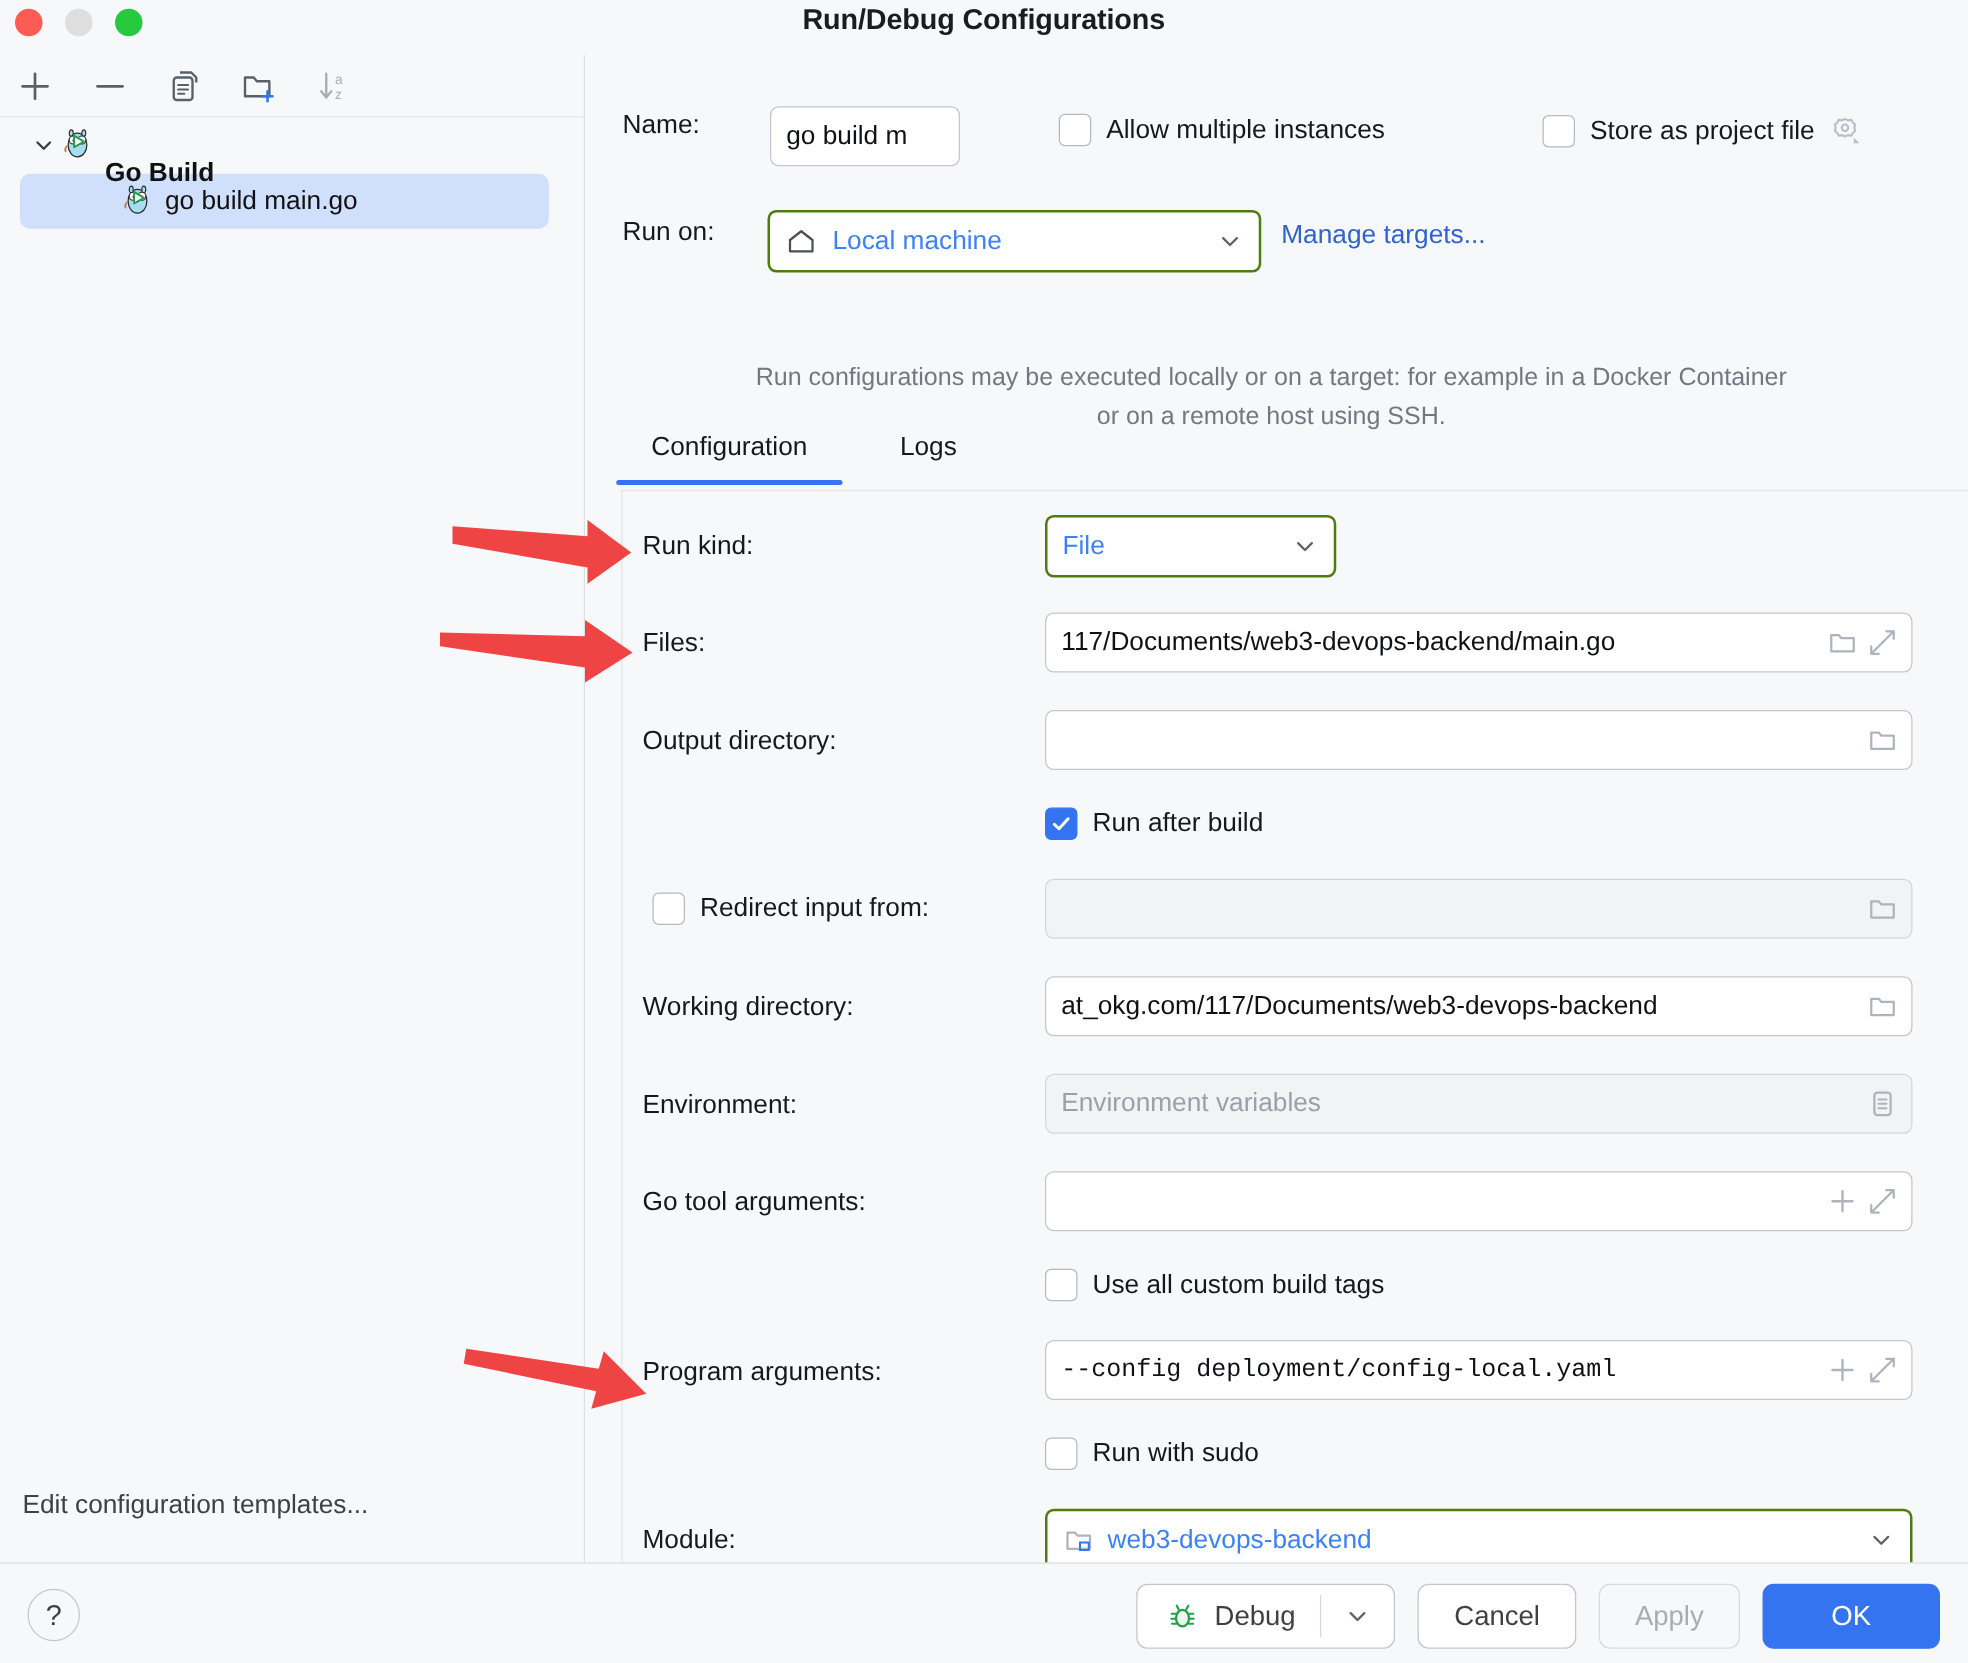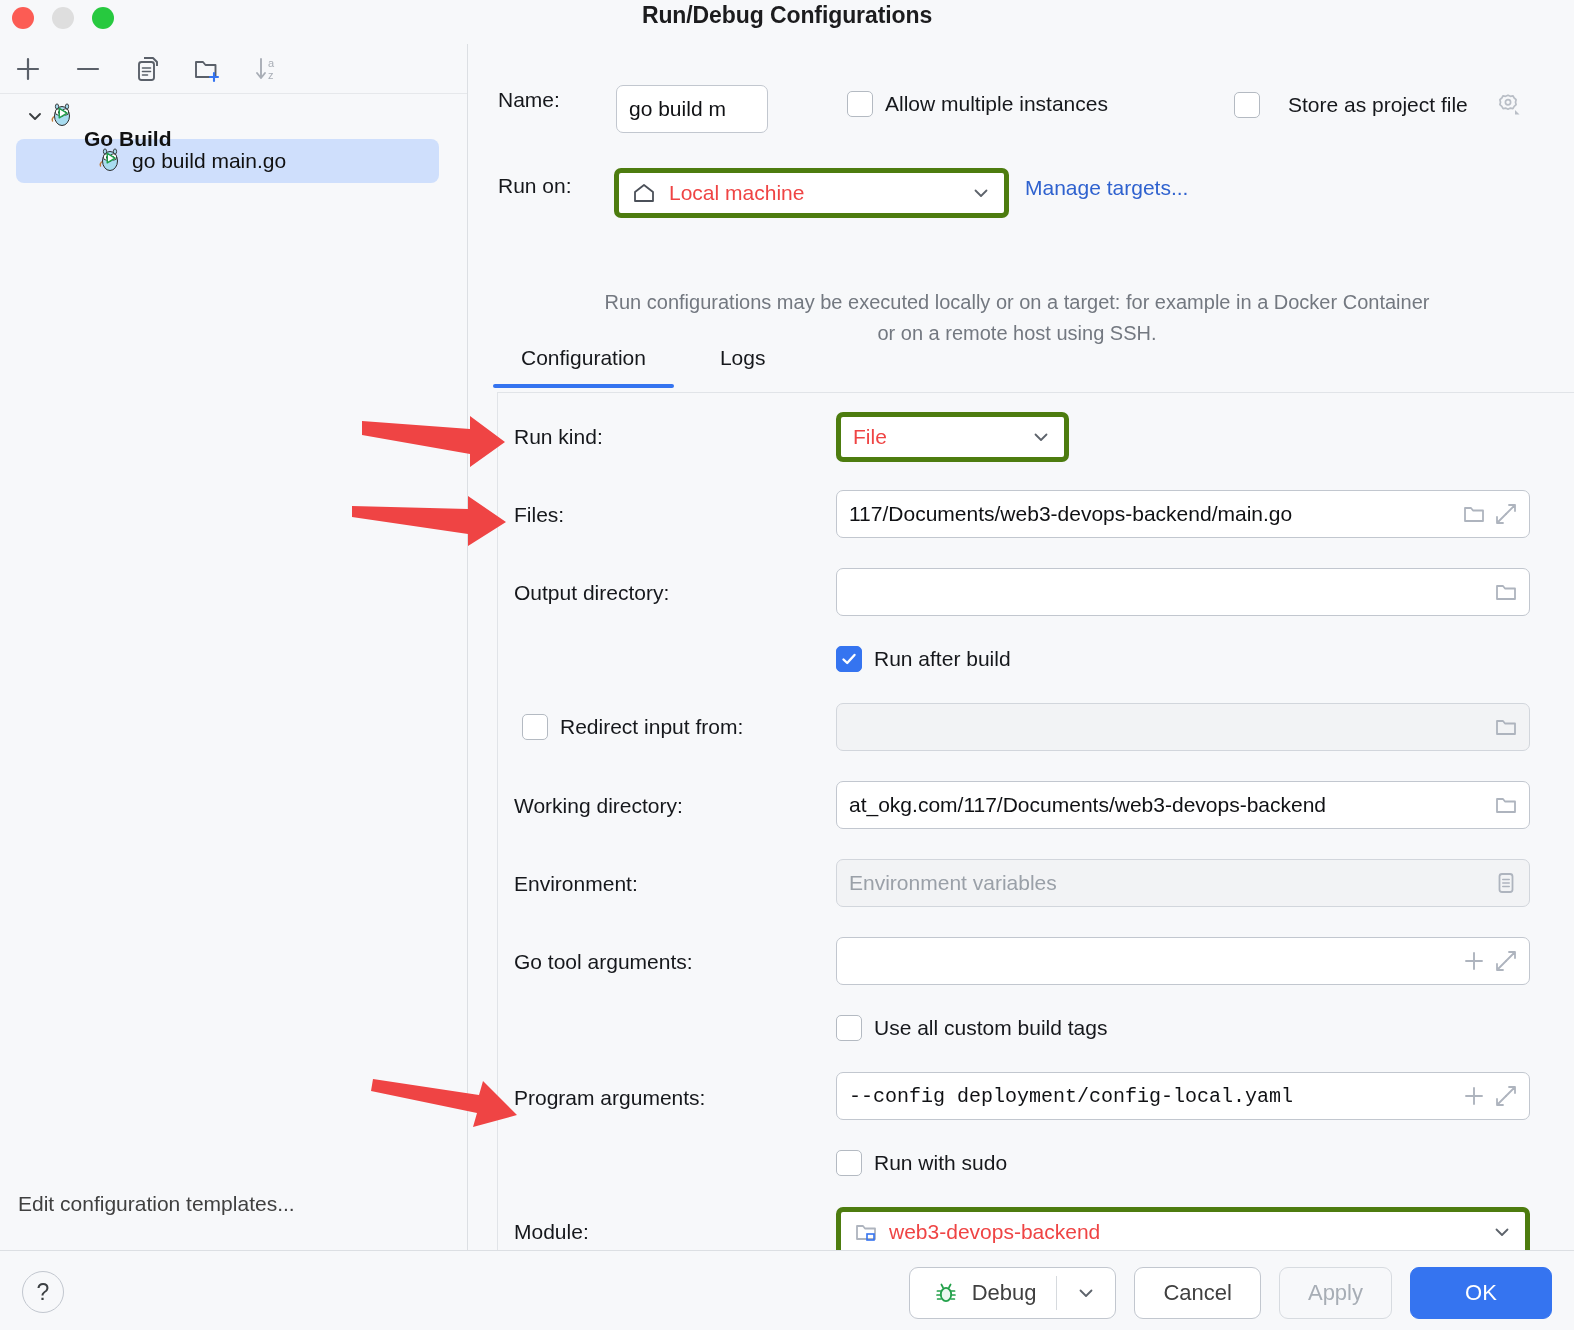"Store as project file" div.row { gap: 16px -> none }
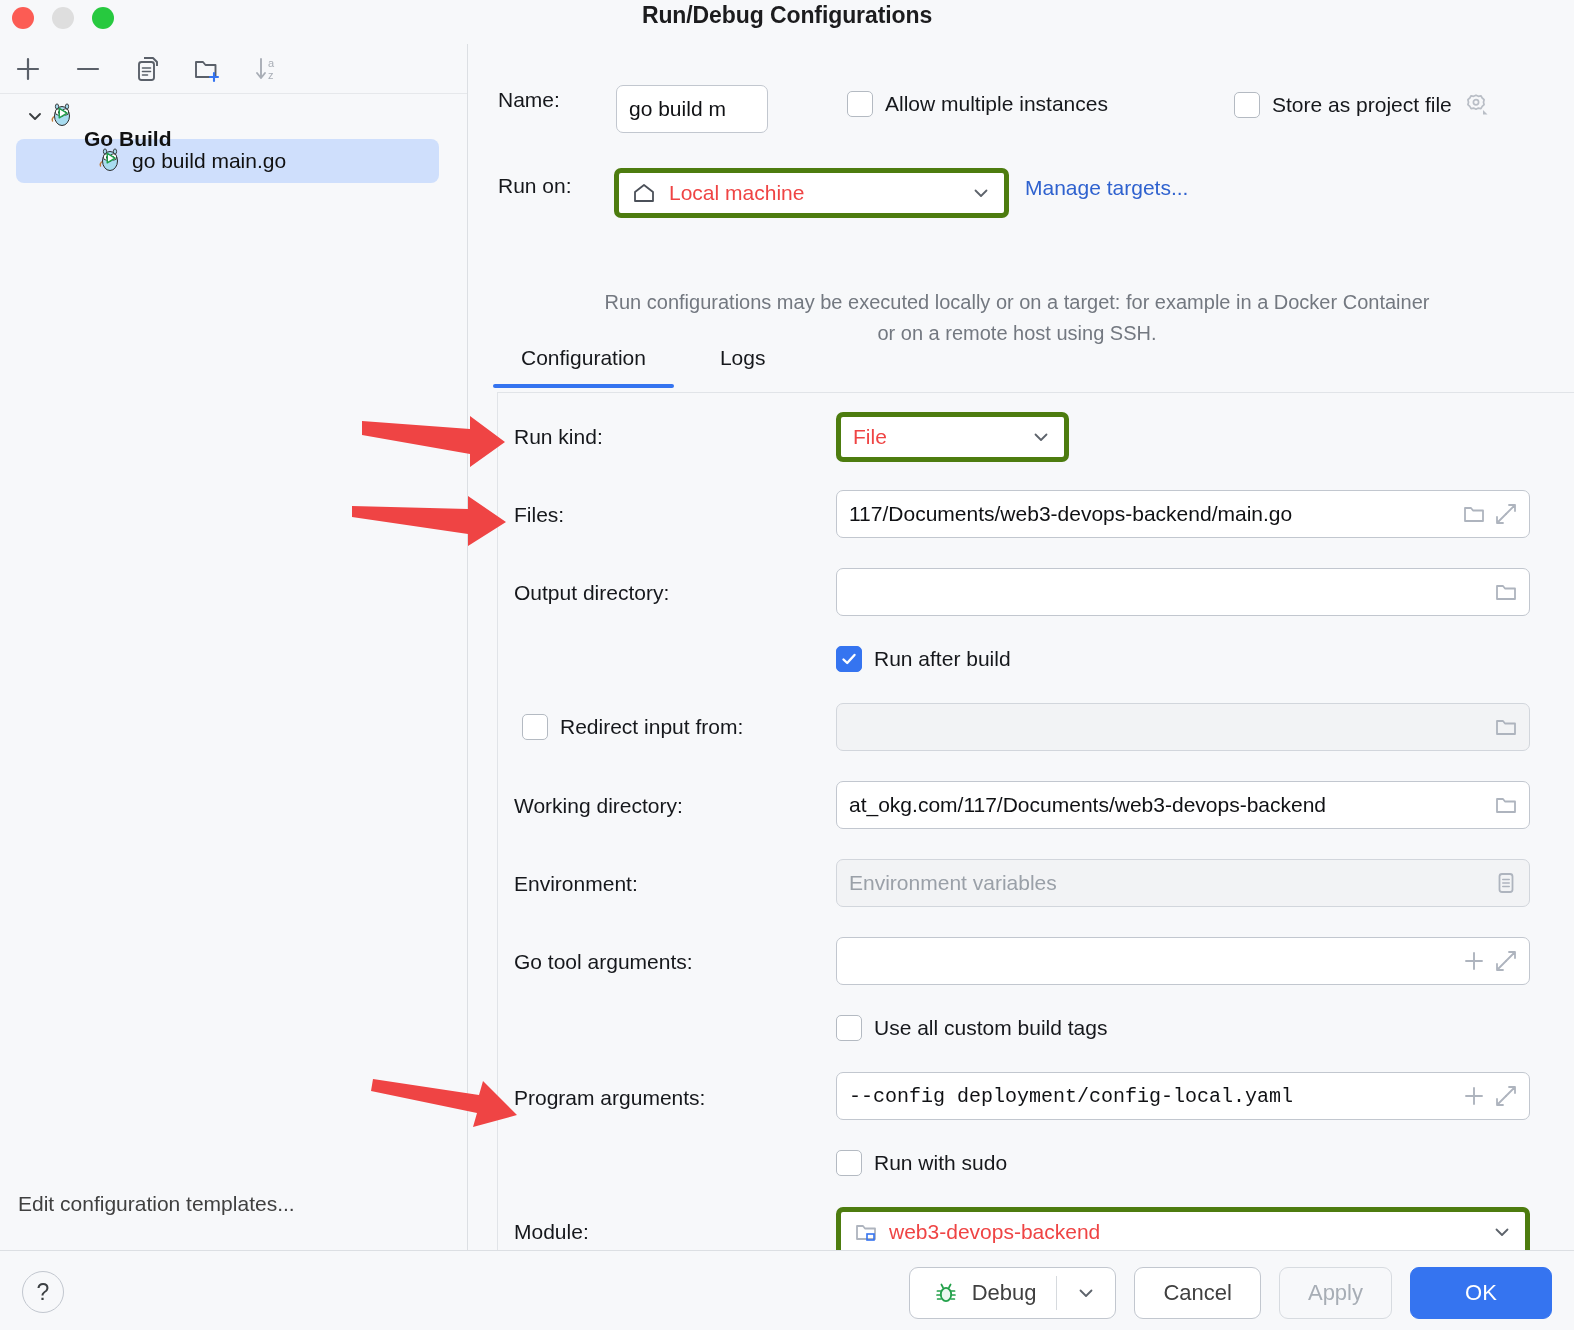"Local machine" .dropdown { border: 5px solid #4d7c0f -> 2px solid #4d7c0f; color: #ef4444 -> #3b82f6 }
